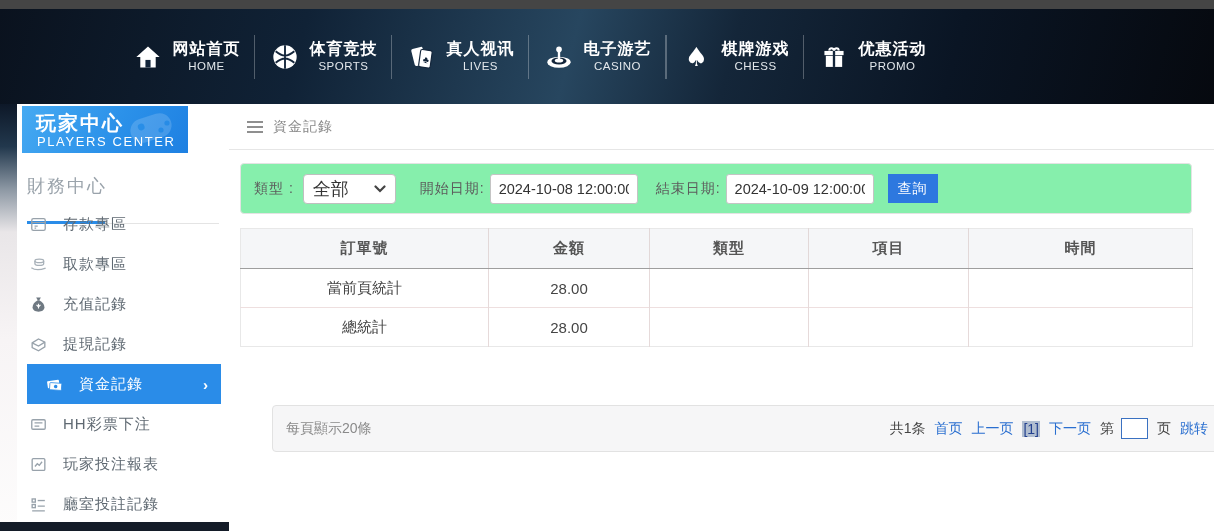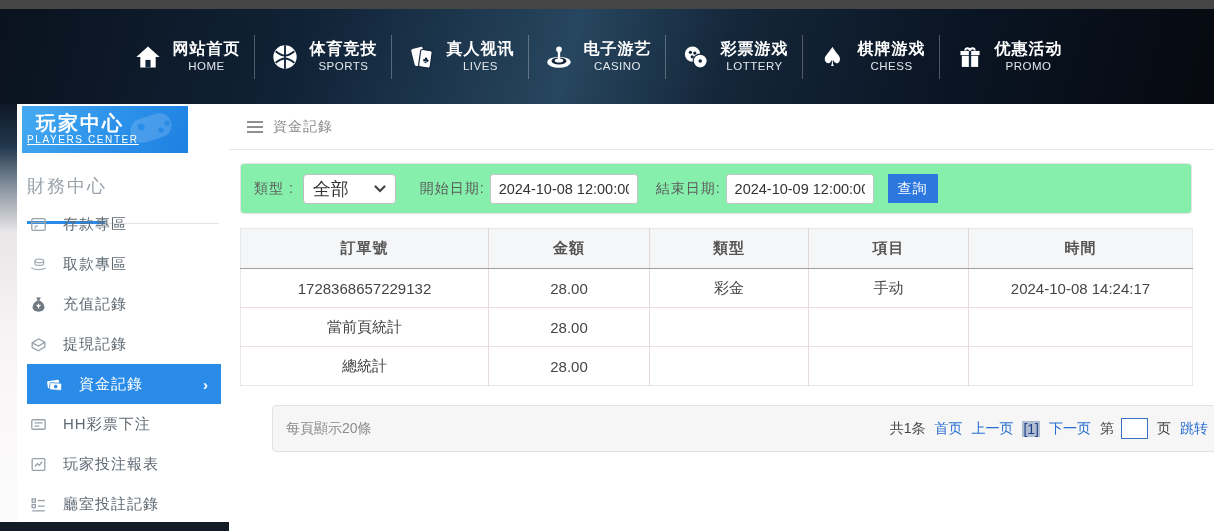"彩票游戏" div.nav-item { html: <div> <span> <svg> <circle></circle> <circle></circle> <circle></circle> <circle></circle> <circle></circle> <circle></circle> </svg> </span> <span> <span>彩票游戏</span> <span>LOTTERY</span> </span> </div> -> none }
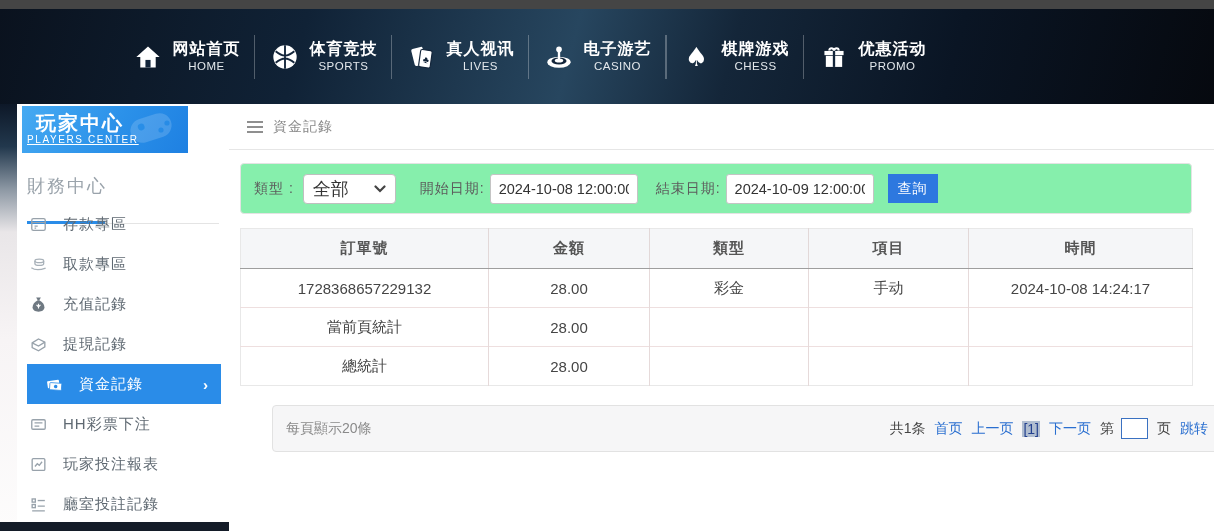"PLAYERS CENTER" .sb-sub { font-size: 10px -> 13px; left: 5px -> 15px; text-decoration: underline -> none }
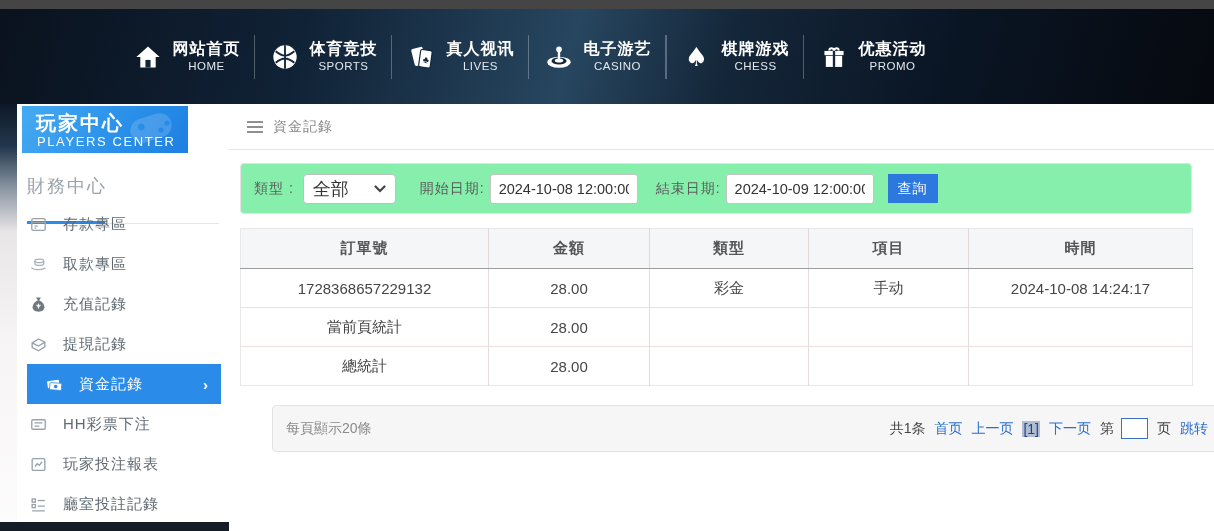"1728368657229132" tr { html: <tr> <td>1728368657229132</td> <td>28.00</td> <td>彩金</td> <td>手动</td> <td>2024-10-08 14:24:17</td> </tr> -> none }
